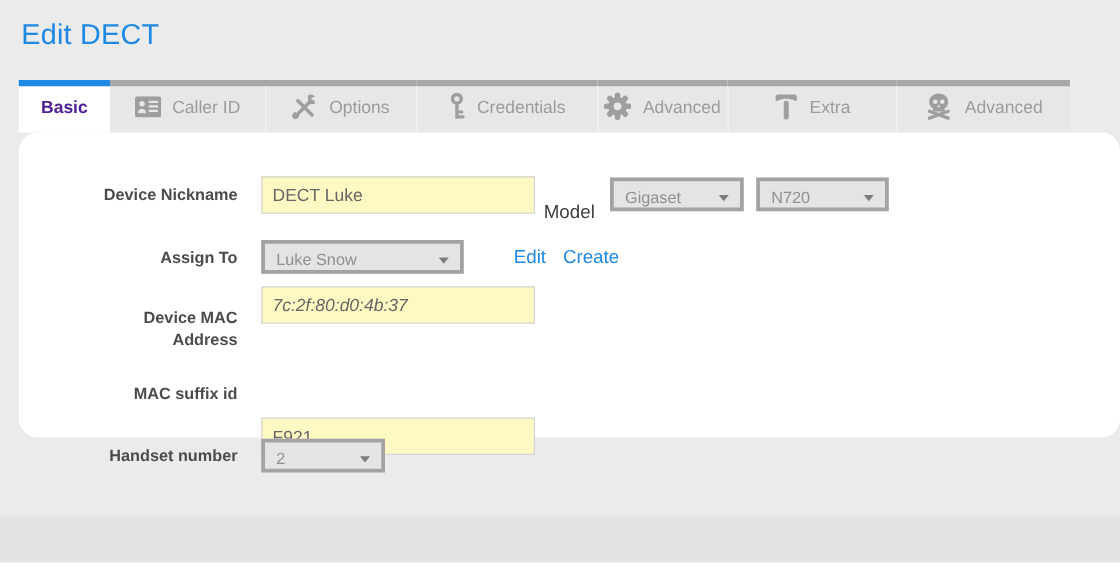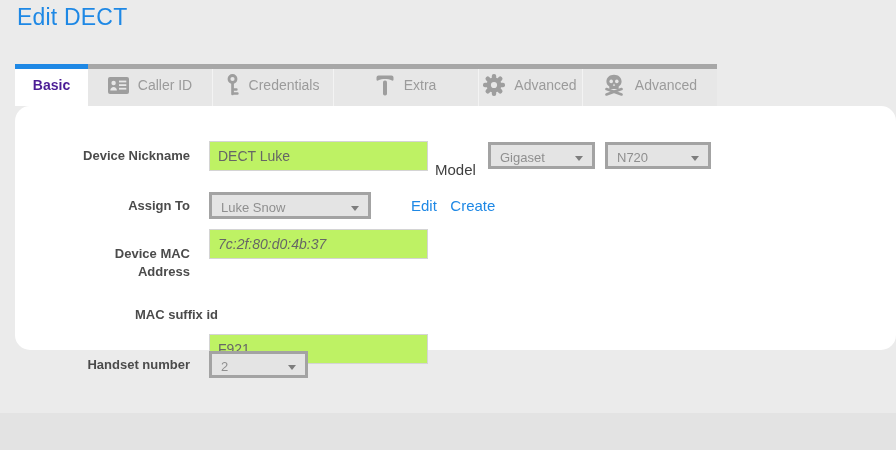"Edit DECT" .page-title { top: 4px -> 14px }
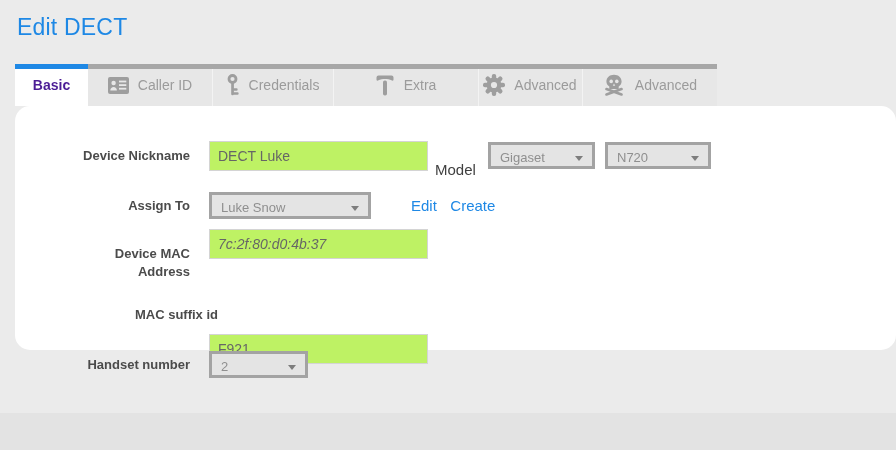"Options" div.tab { html: none -> <div> <span> <svg> <g> <line></line> <line></line> </g> <path></path> <path></path> </svg> </span> <span>Options</span> </div> }
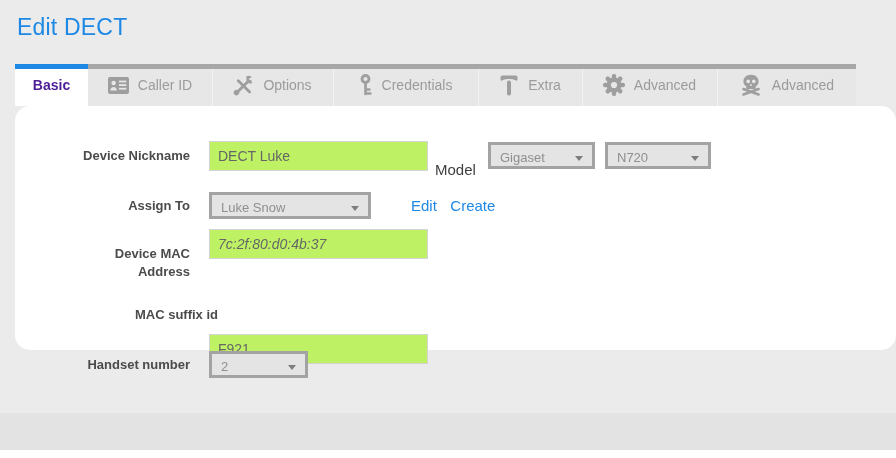"Extra" div.tab { order: before "Advanced" -> after "Advanced" }
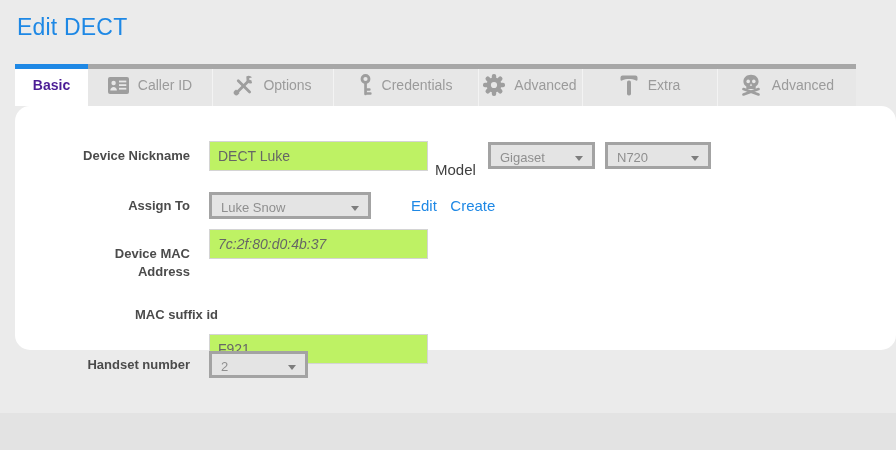"DECT Luke" .f-input { background: #bef264 -> #fef9c3 }
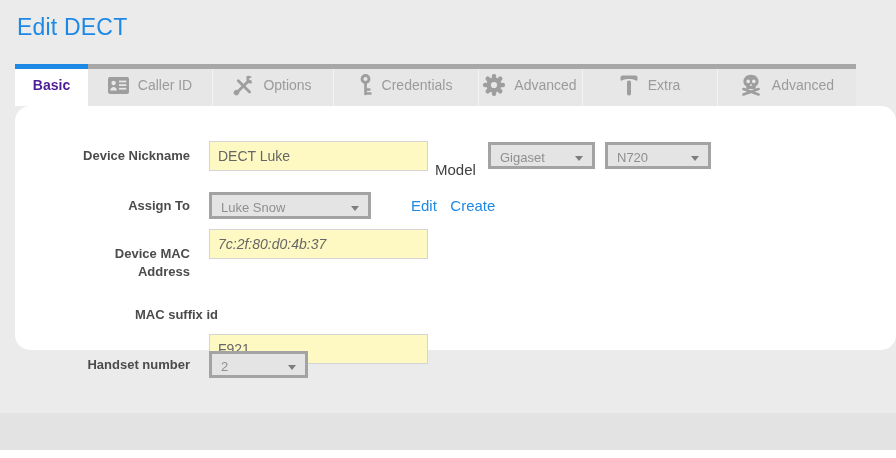"MAC suffix id" div.f-label { padding-left: 28px -> none }
